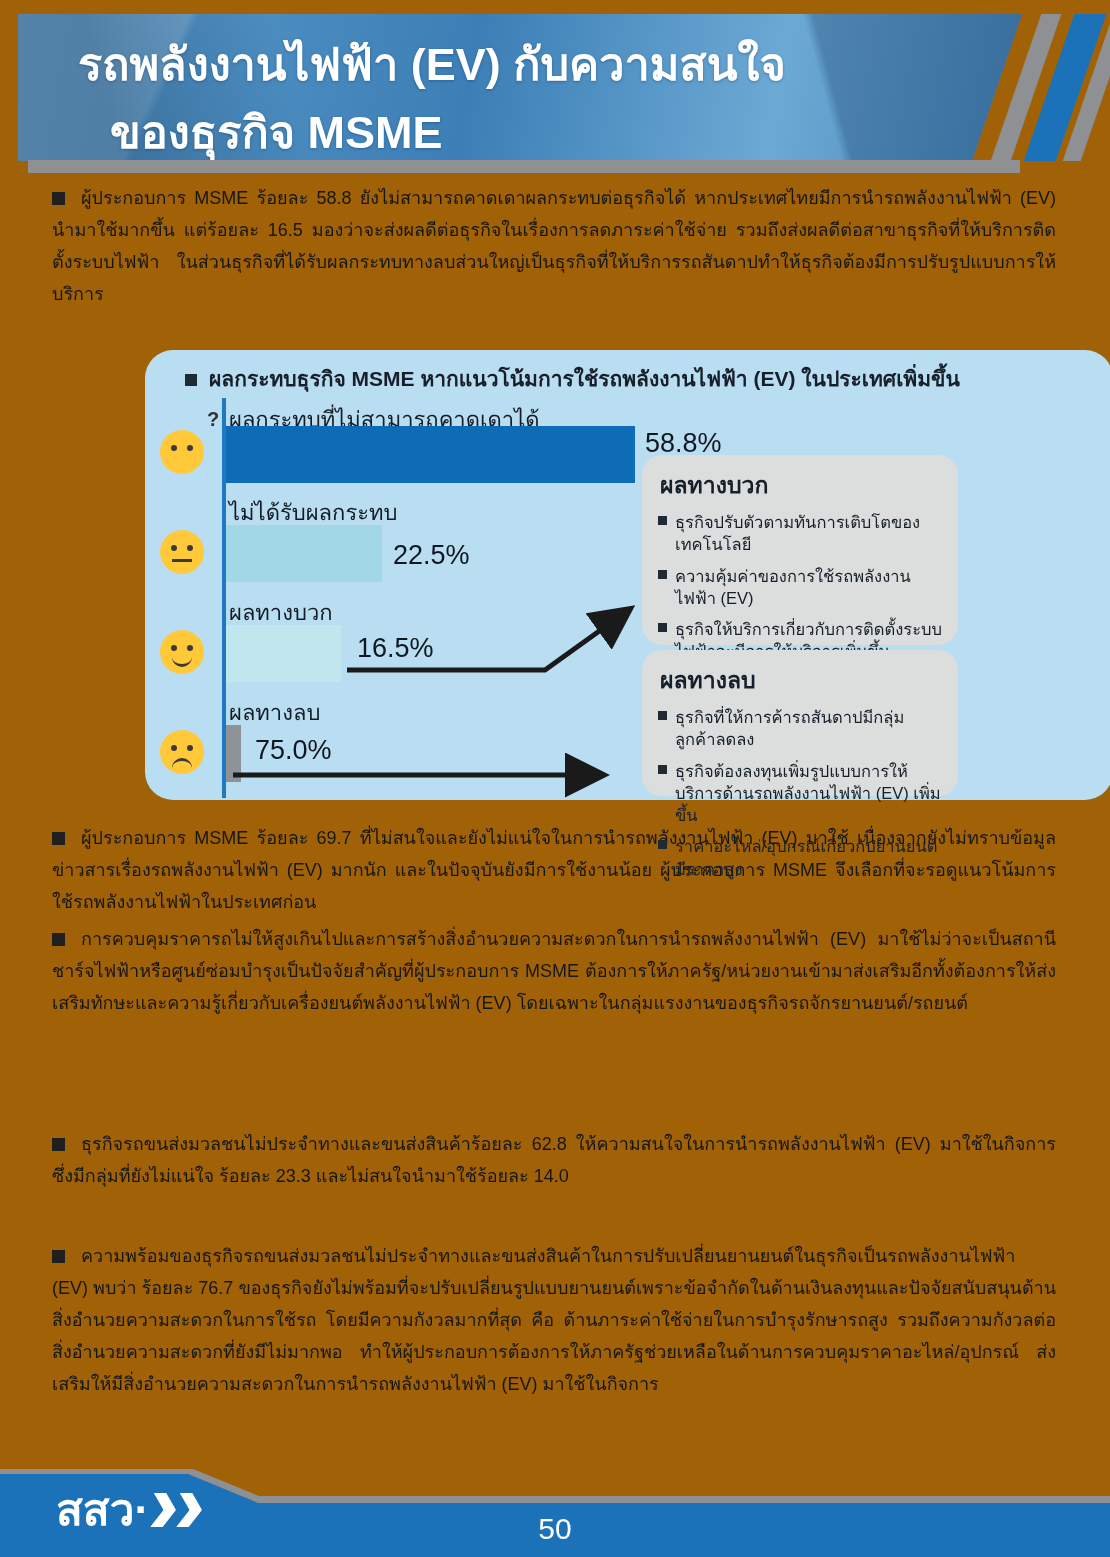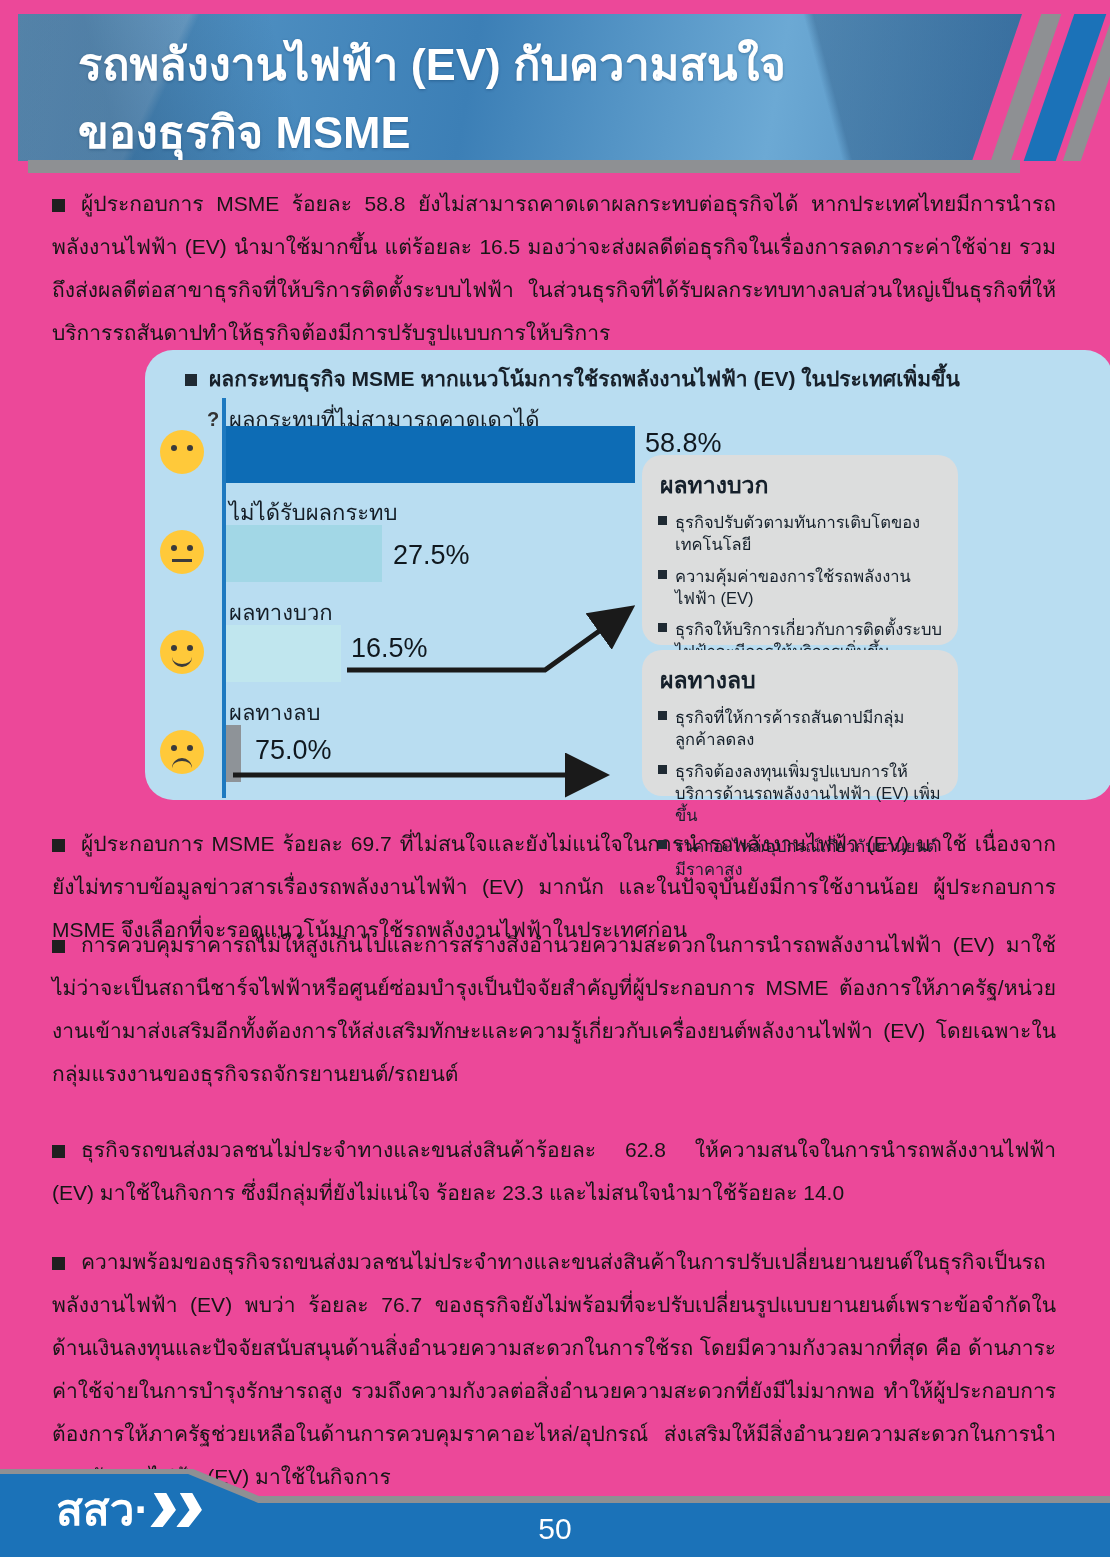"รถพลังงานไฟฟ้า (EV) กับความสนใจ" .page { background: #ec4899 -> #a16207 }
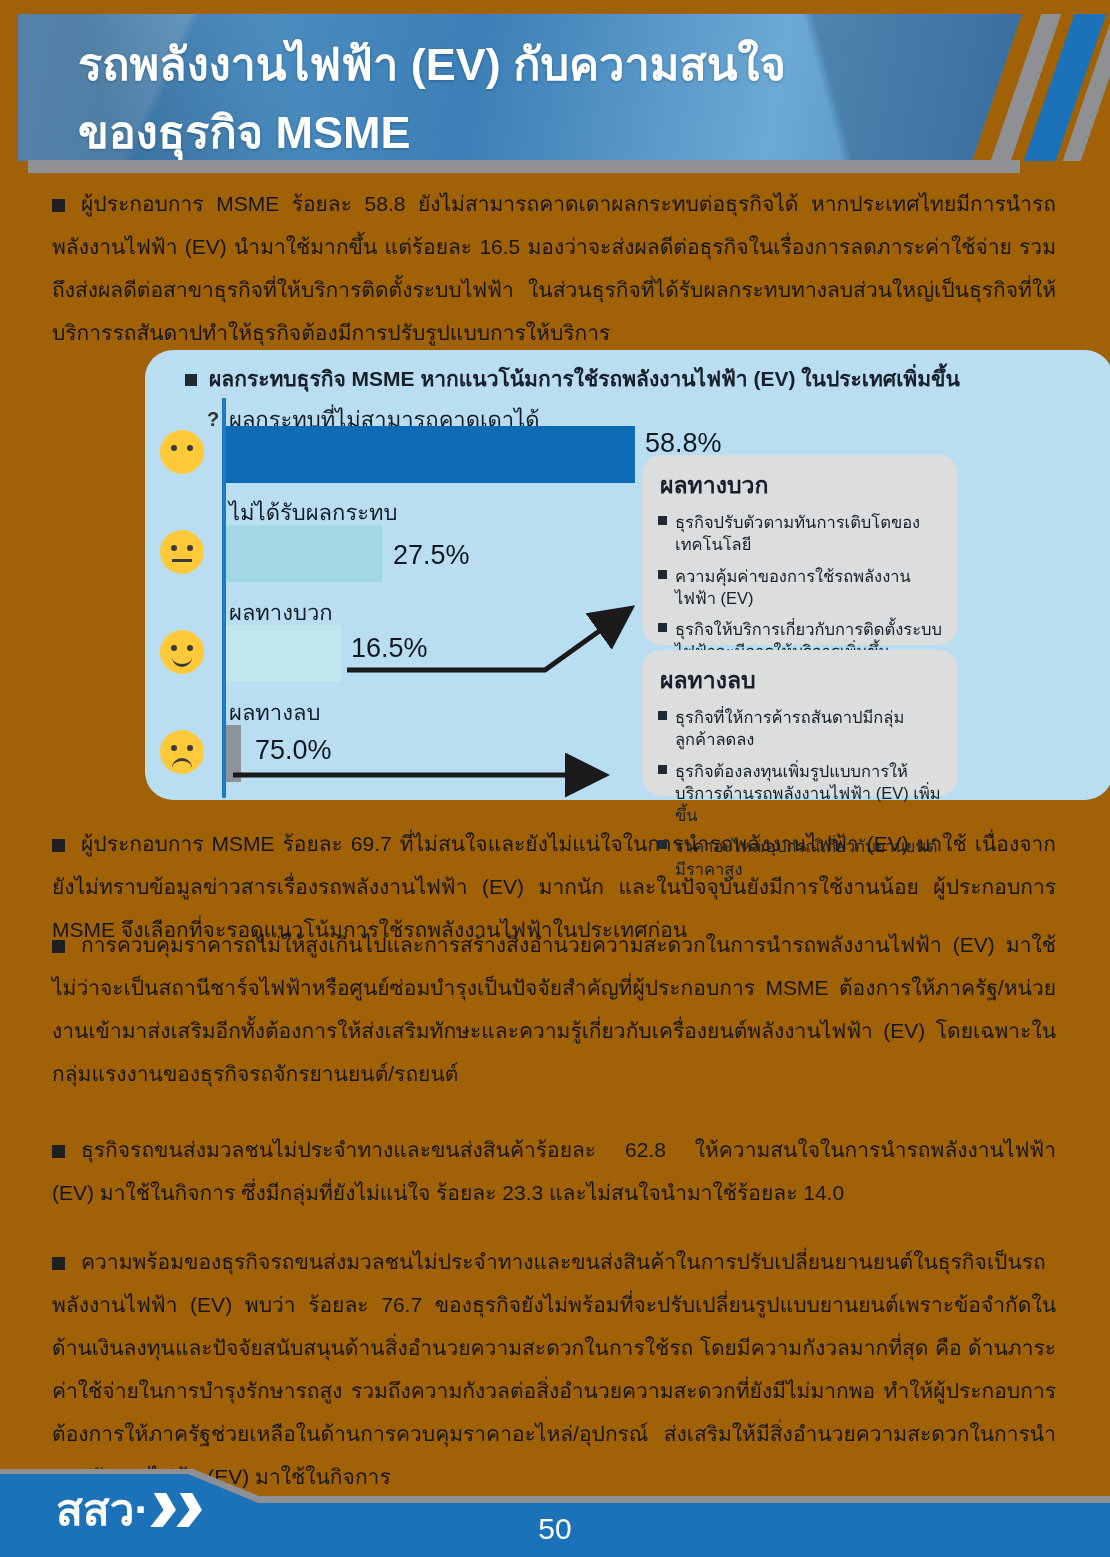"ของธุรกิจ MSME" .banner-title.l2 { margin-left: none -> 32px }
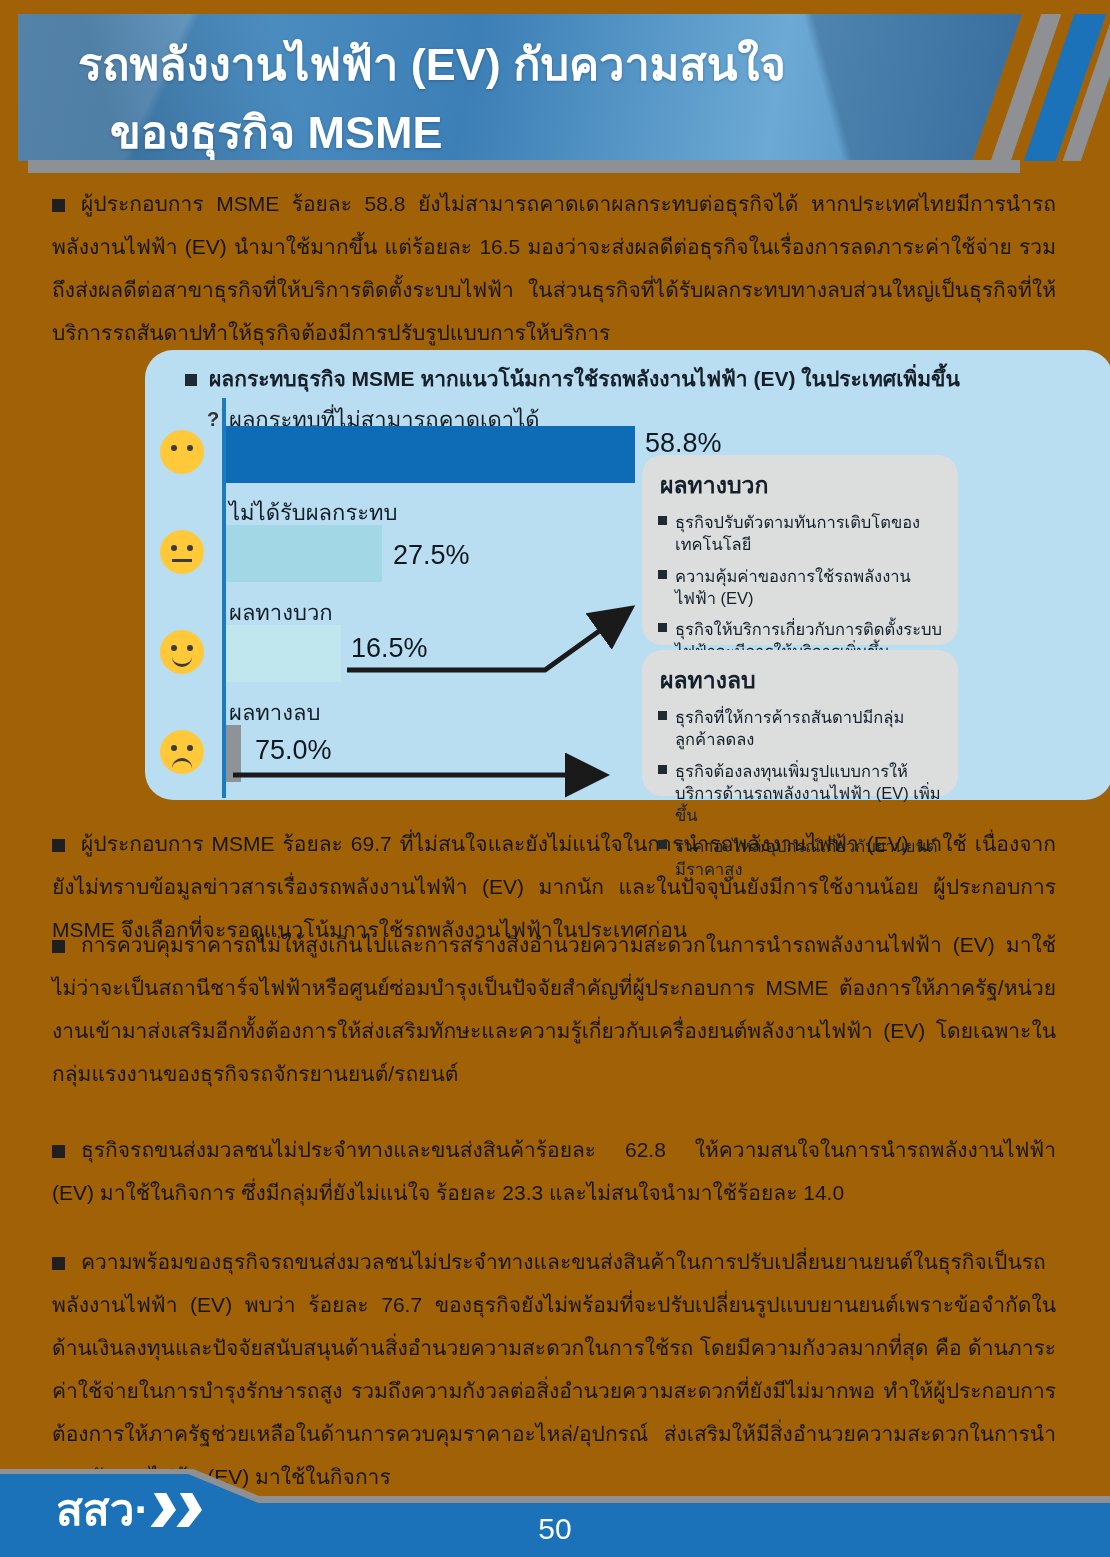"ผู้ประกอบการ MSME ร้อยละ 58.8" .para { font-size: 21px -> 18px; line-height: 43px -> 32px }
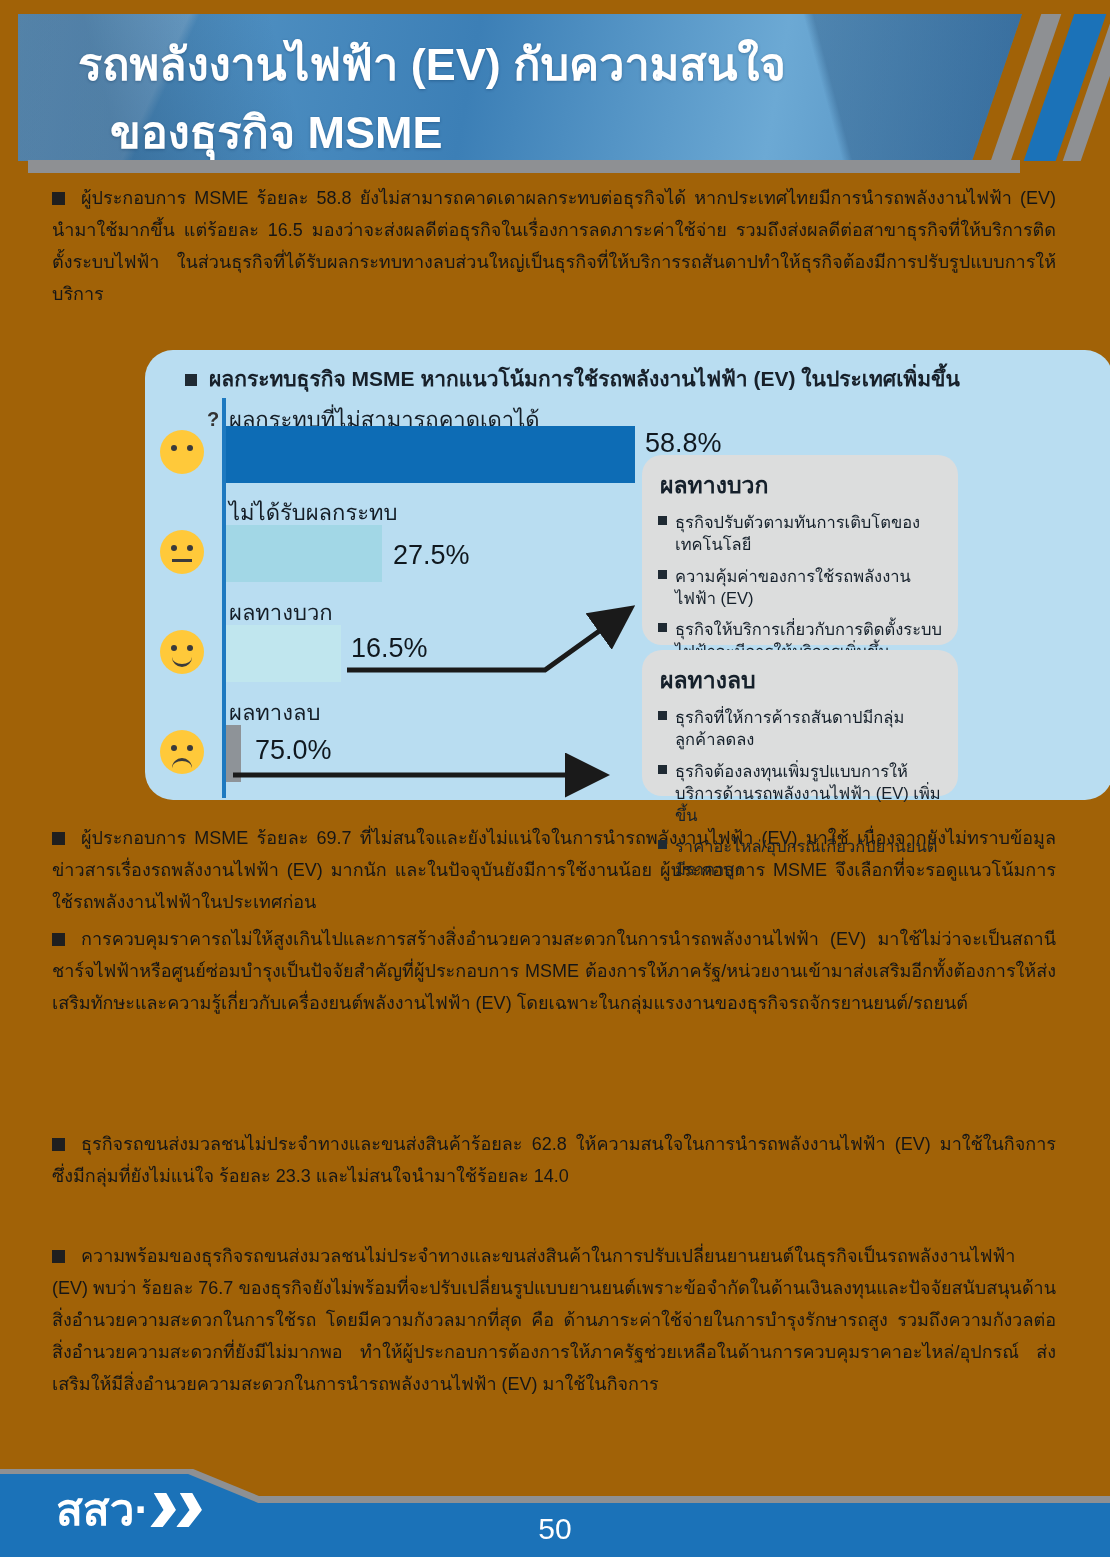"27.5%" div.bar-value { text: 27.5% -> 22.5% }
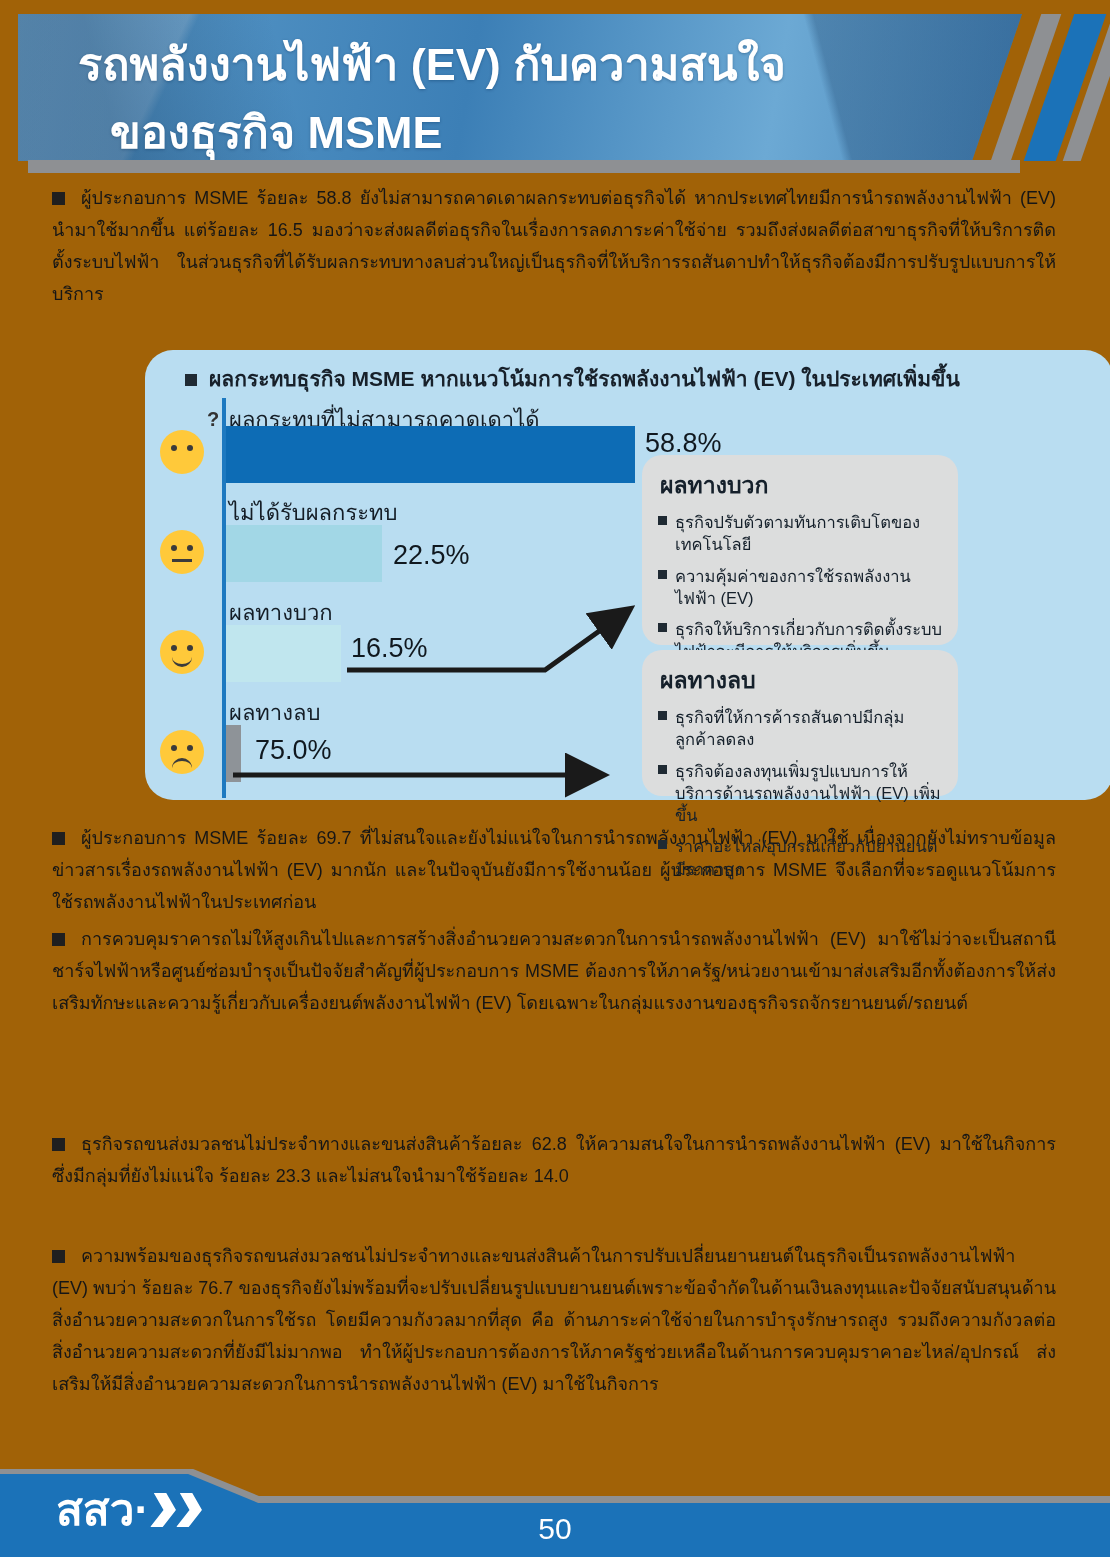"16.5%" div.bar-value { left: 206px -> 212px }
